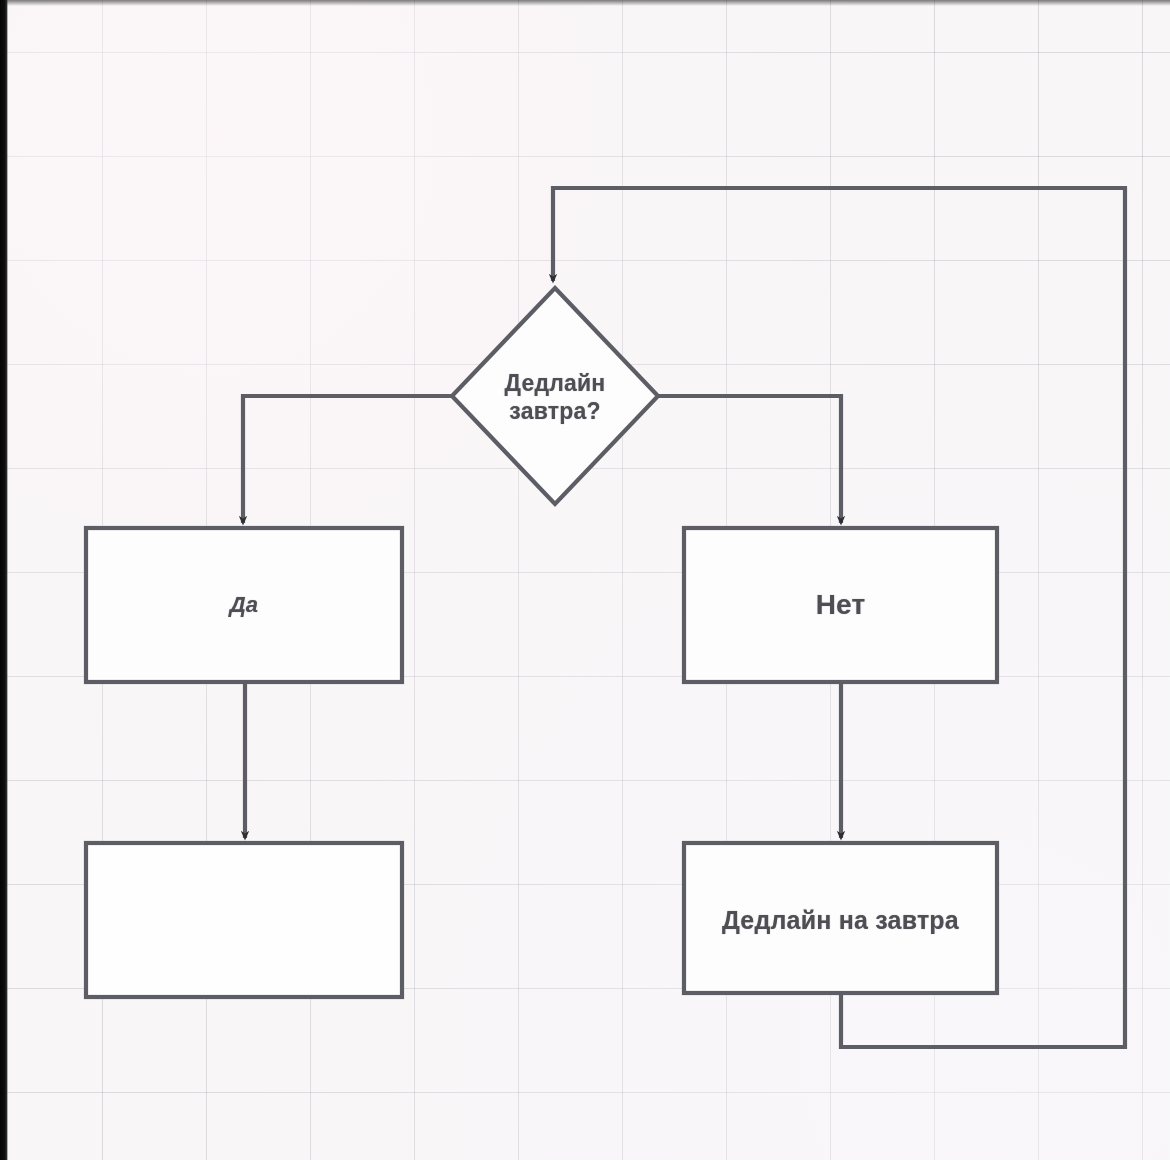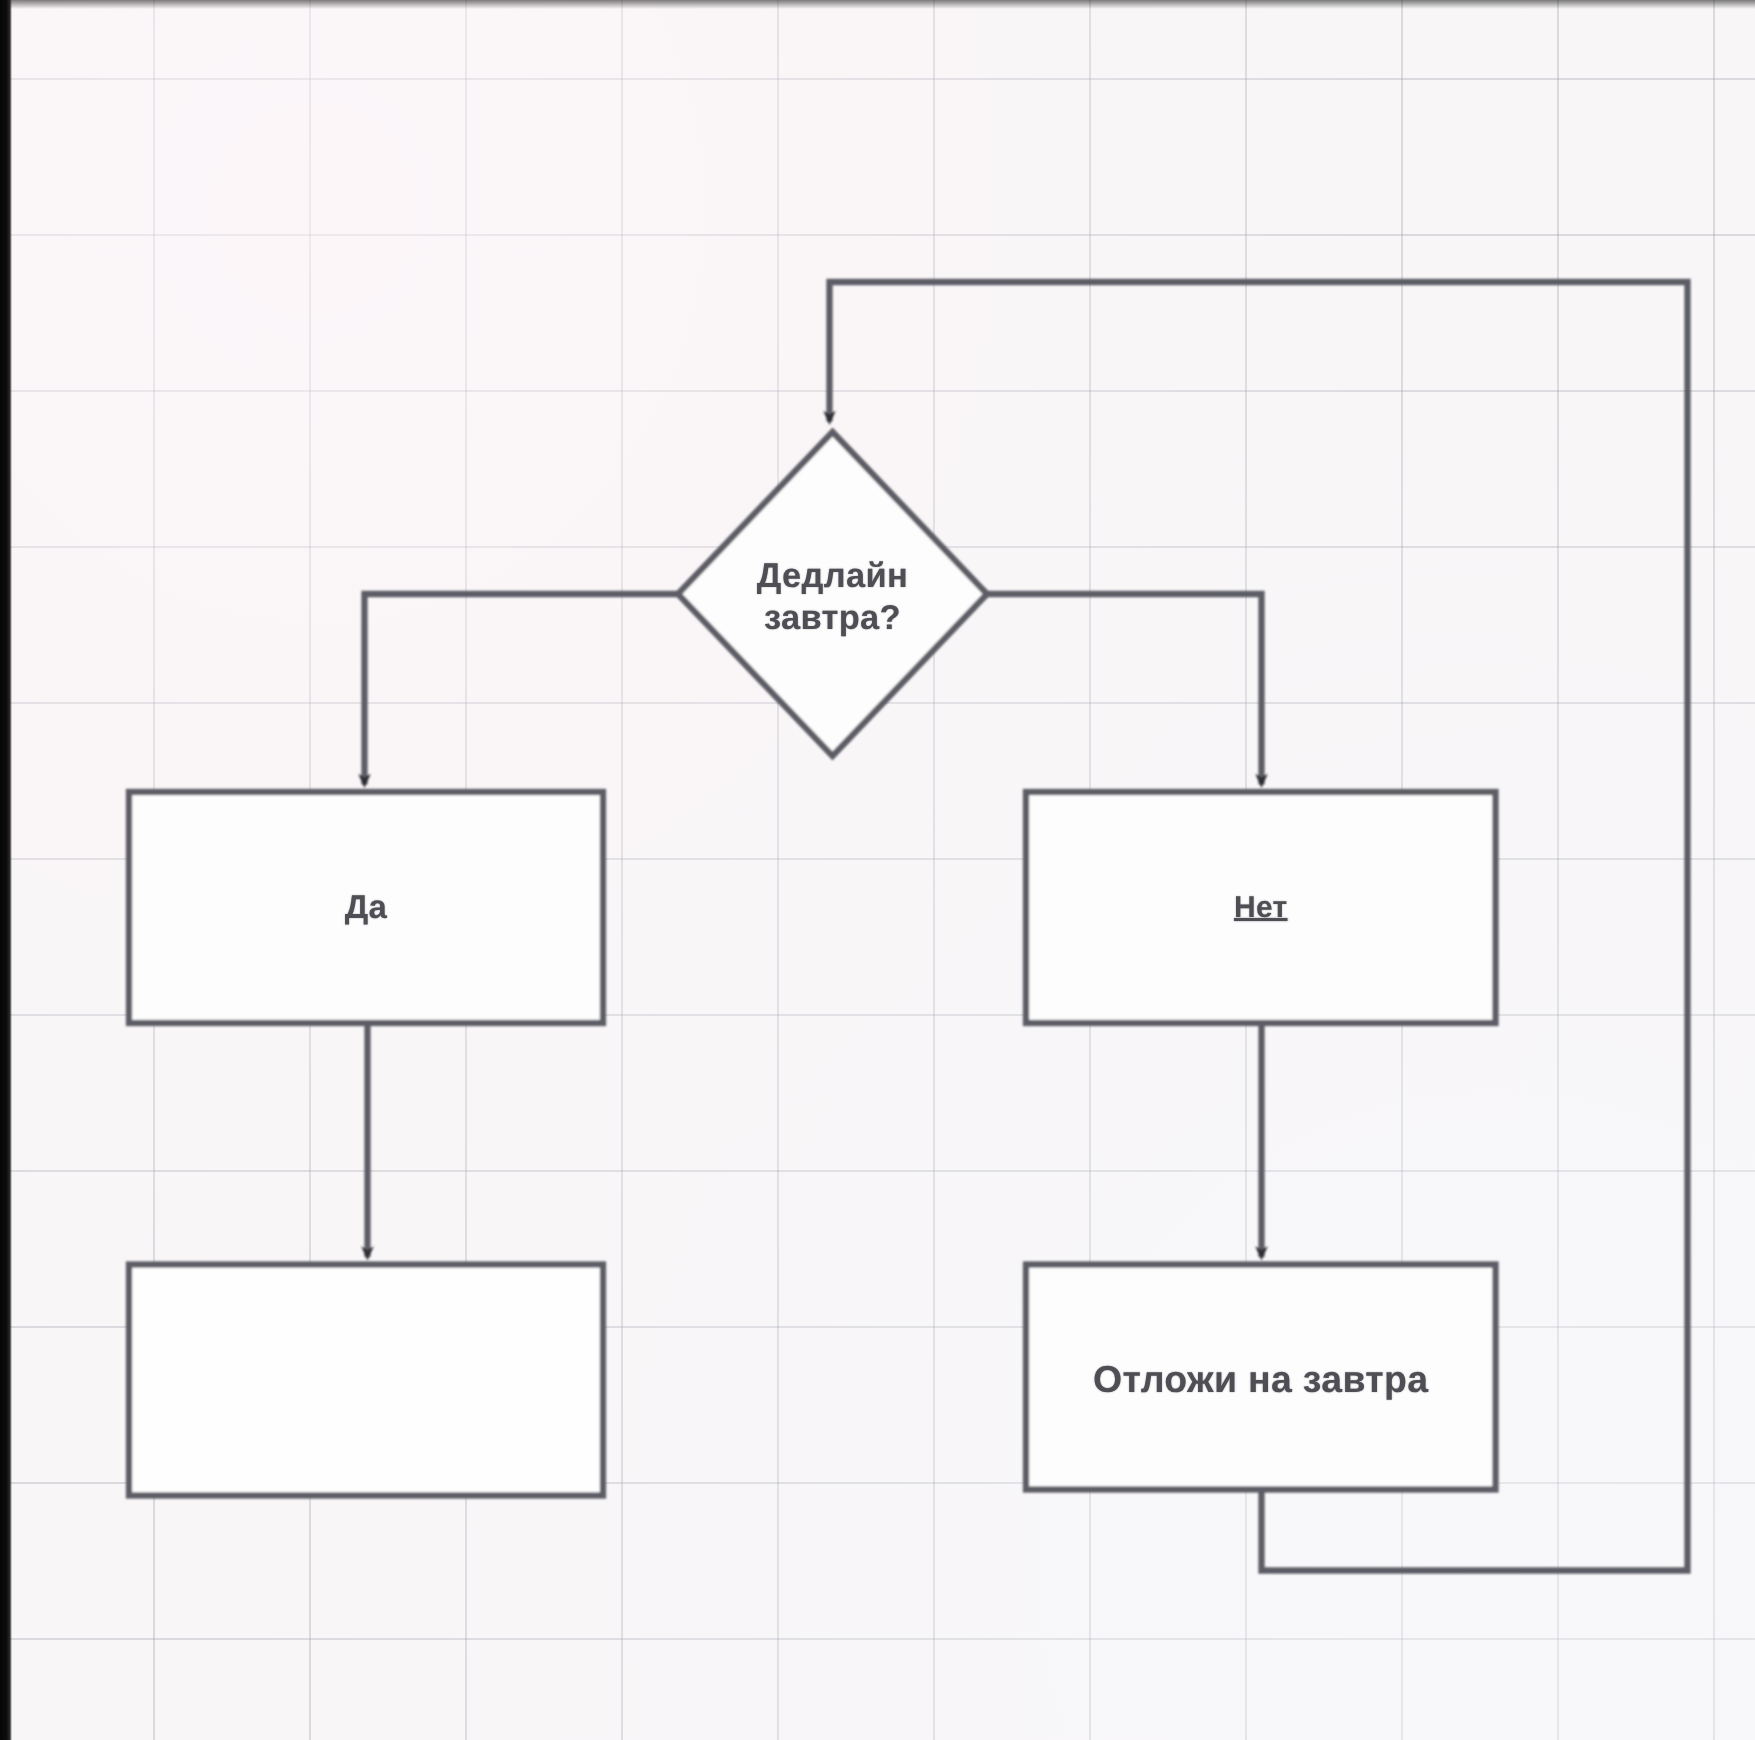"Да" .lbl-da { font-style: none -> italic }
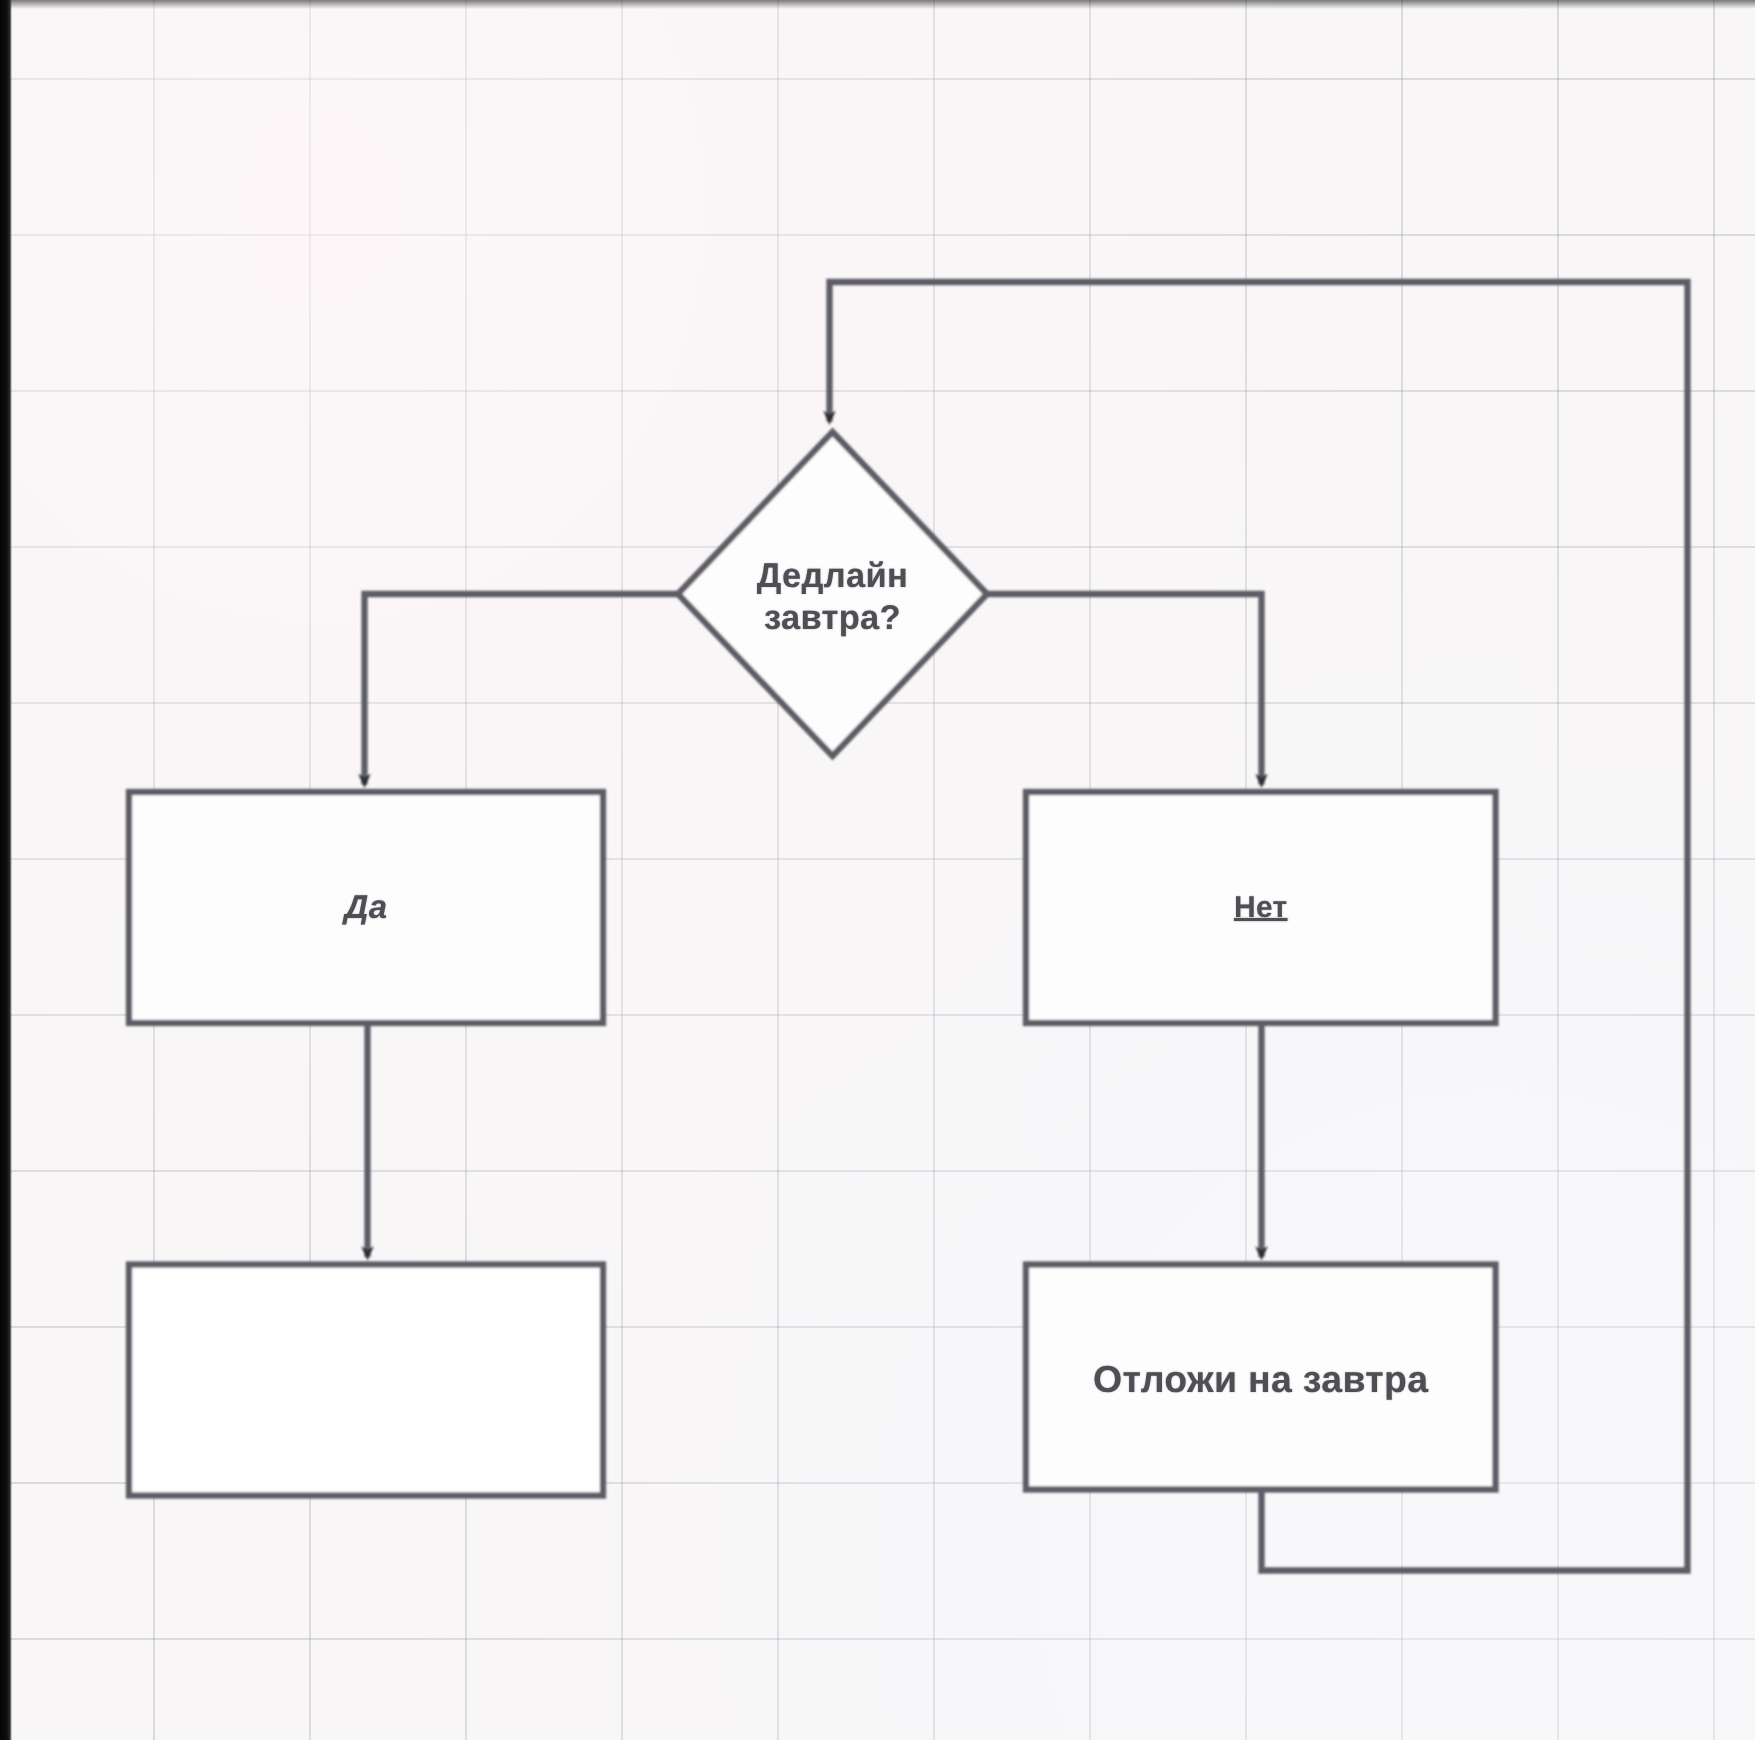"Нет" .lbl-net { font-size: 20px -> 28px; text-decoration: underline -> none }
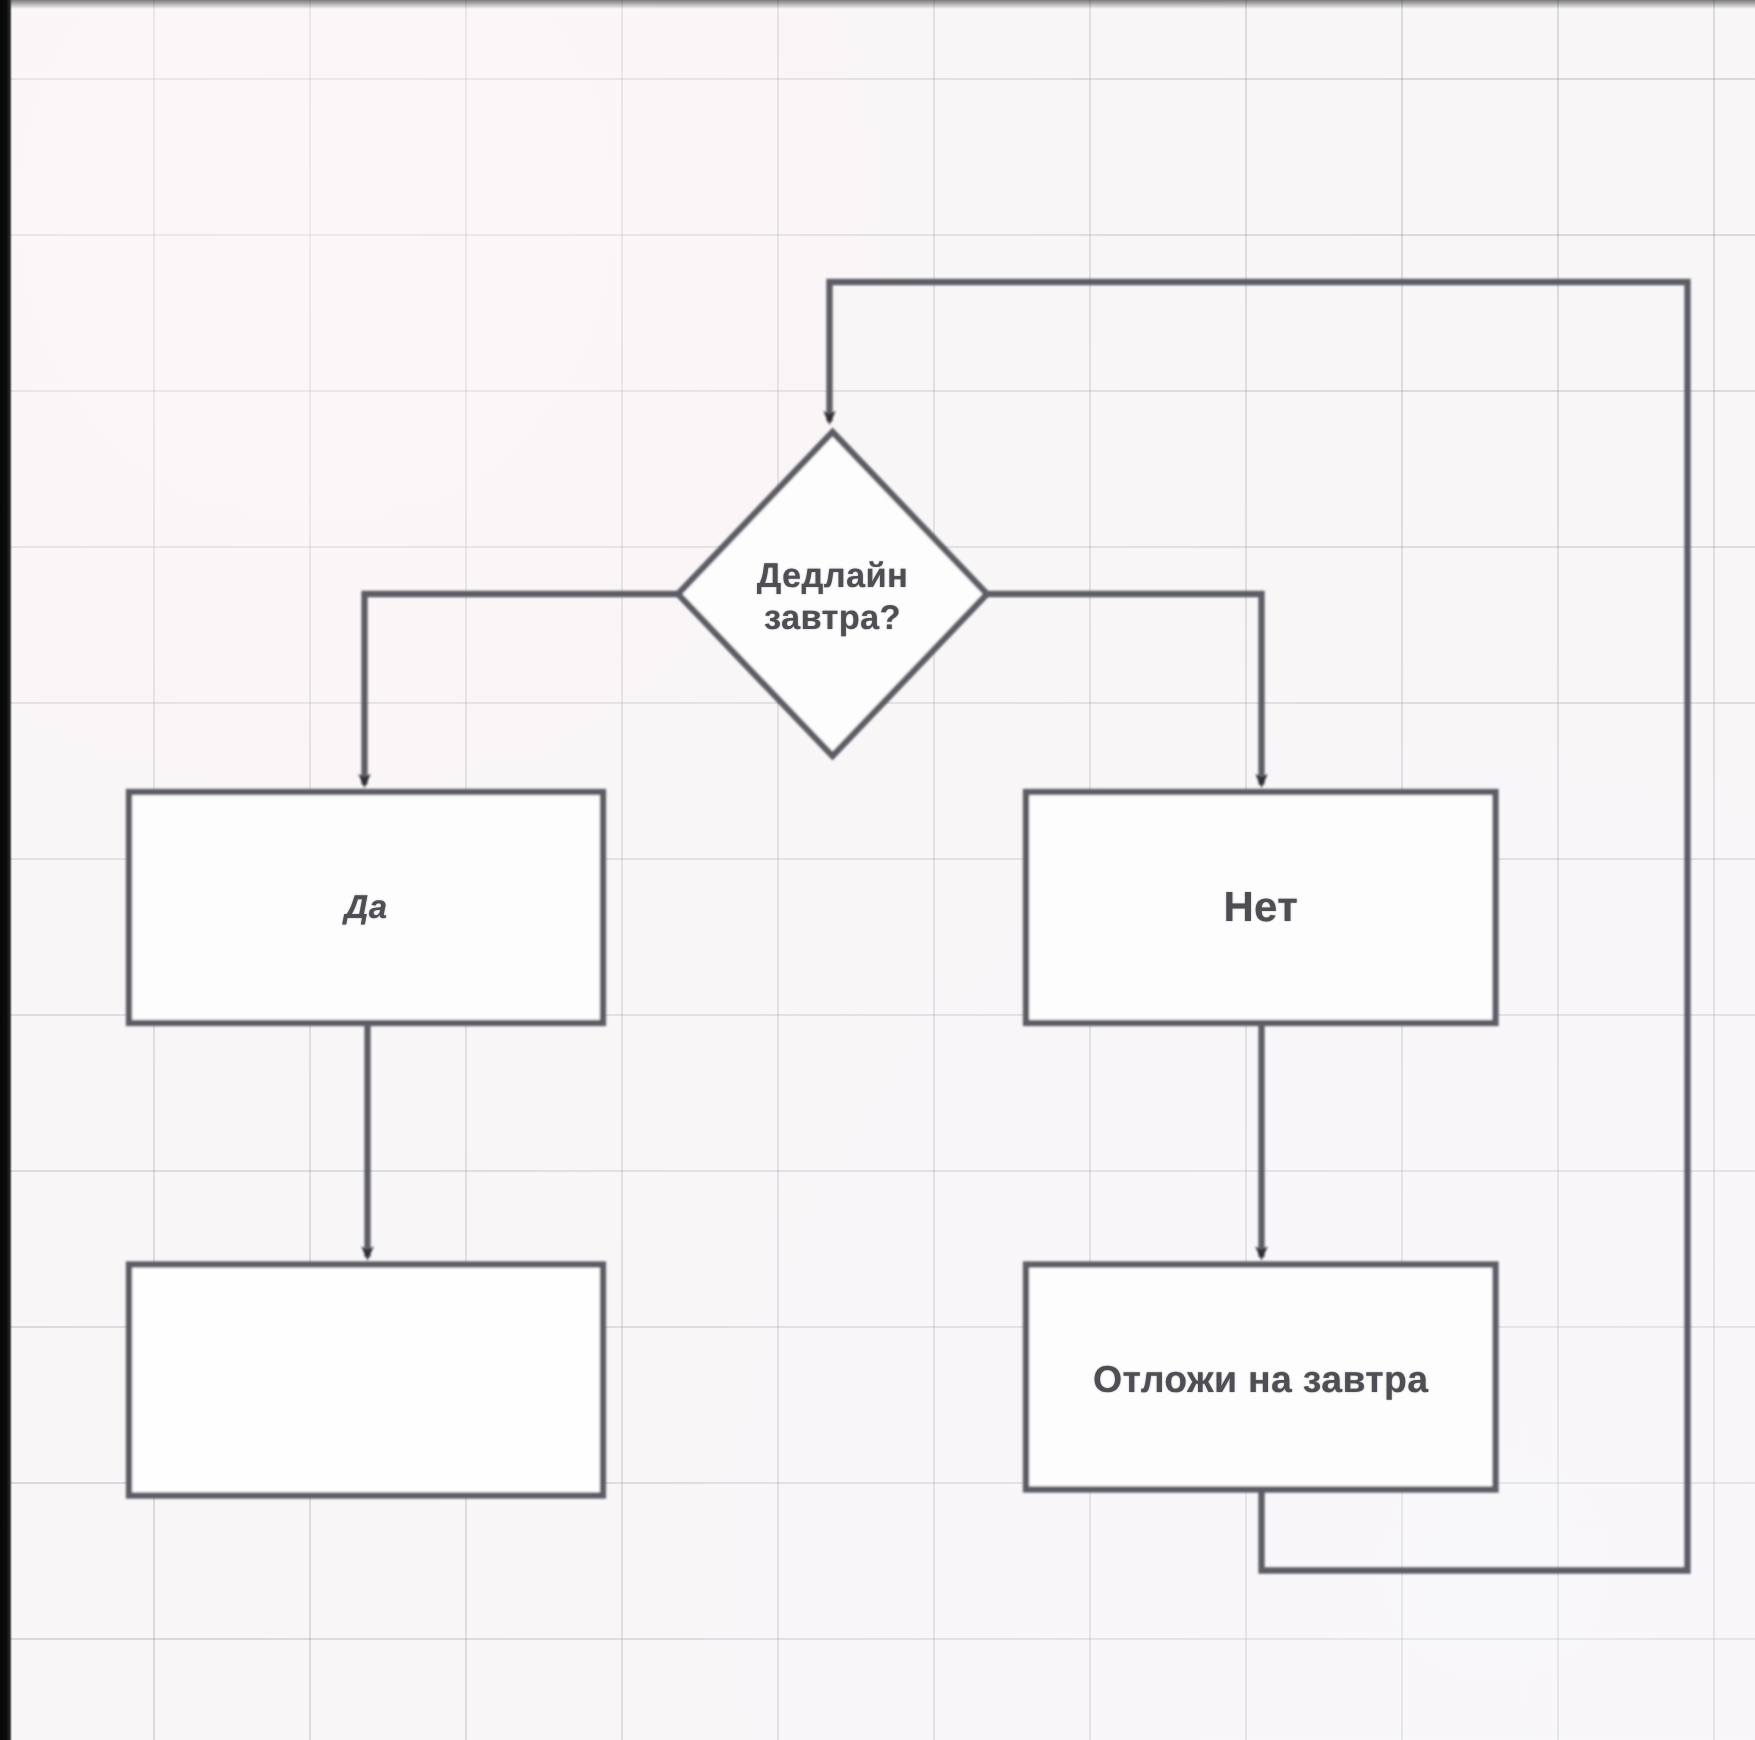"Отложи на завтра" div.node-label { text: Отложи -> Дедлайн }
